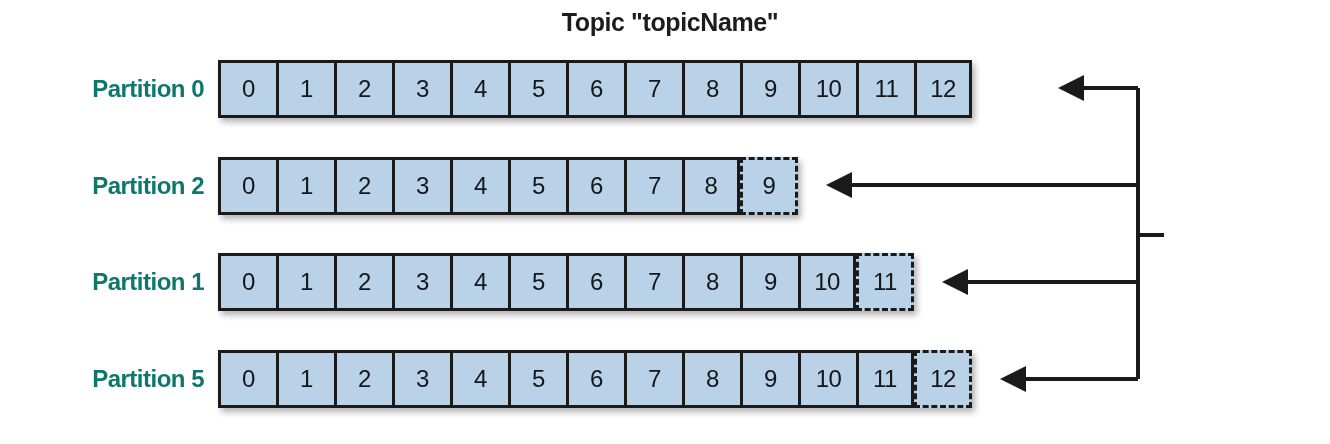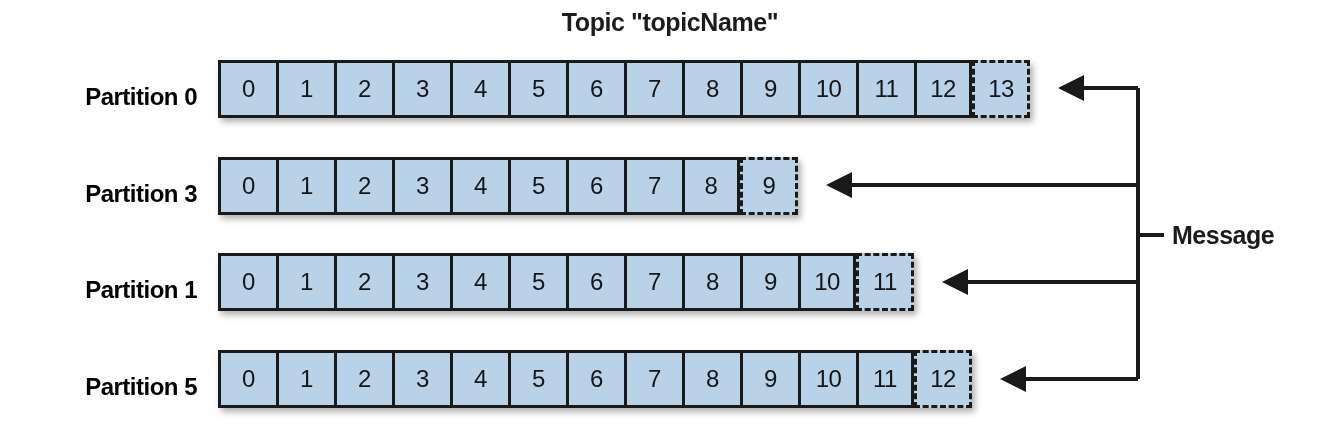"Partition 0" .partition-label { color: #000000 -> #0f766e; padding-right: 21px -> 14px; top: 8px -> 0 }
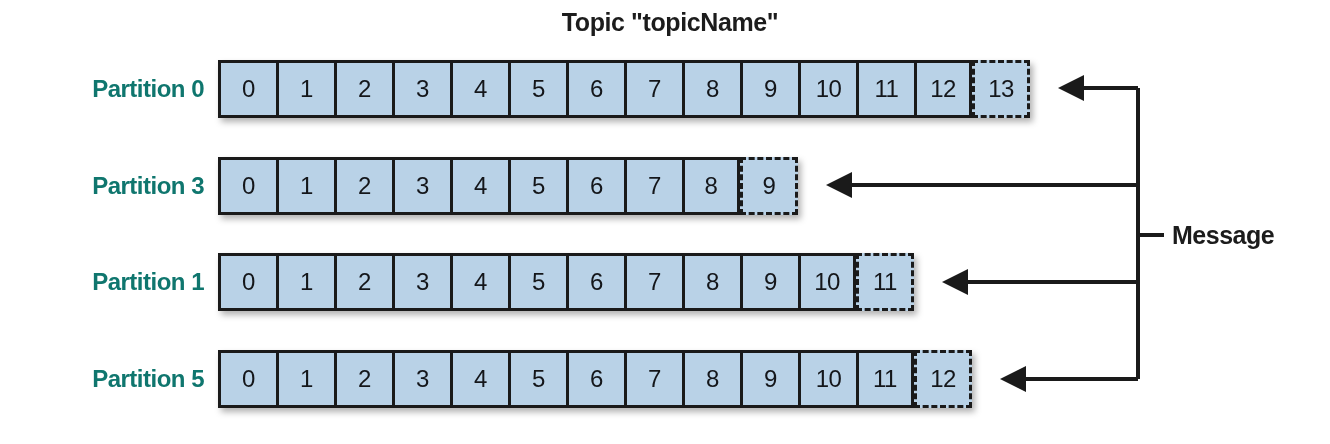"13" div.cell { html: <div>13</div> -> none }
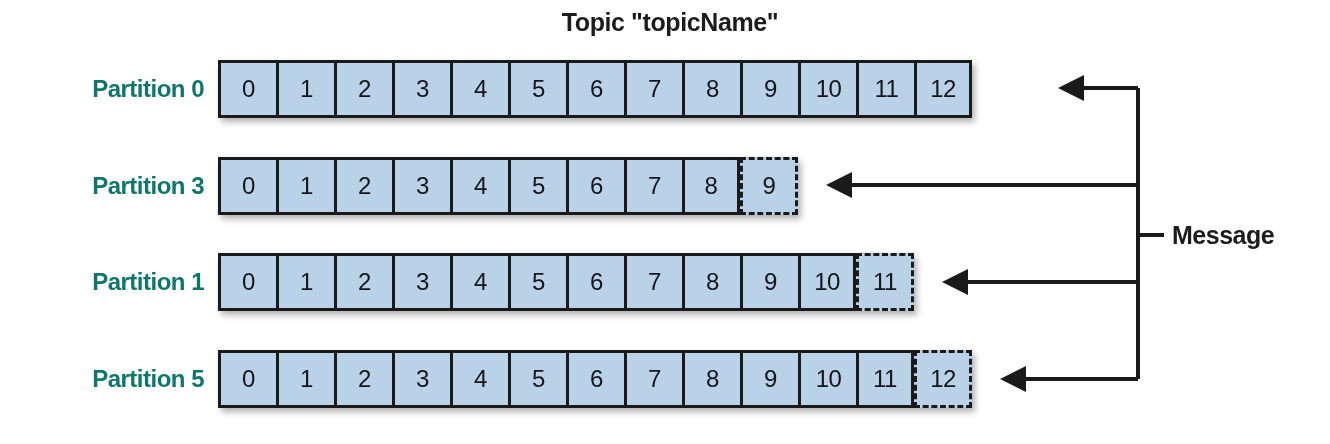"Partition 3" div.partition-label { text: 3 -> 2 }
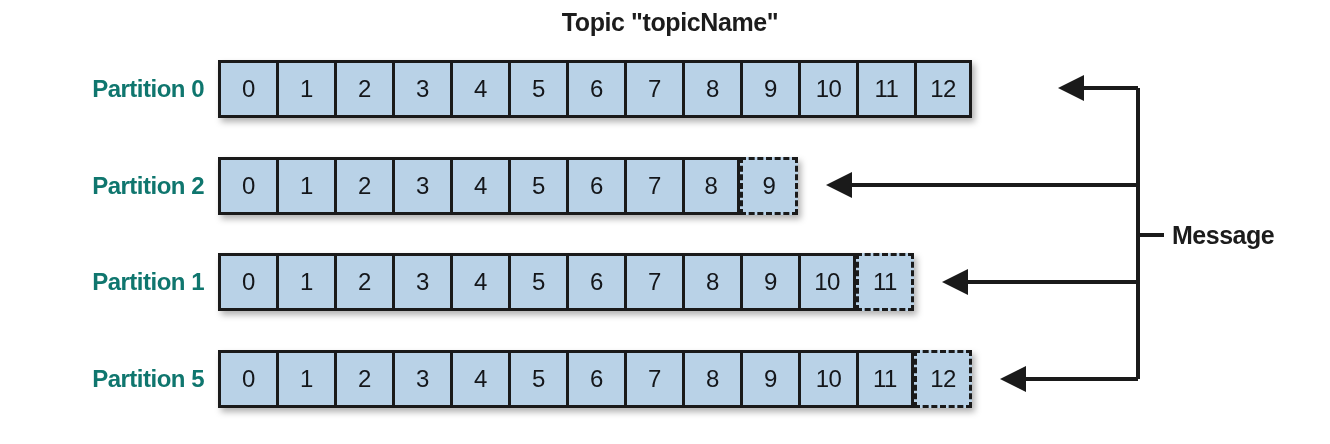"Message" div { html: <div>Message</div> -> none }
